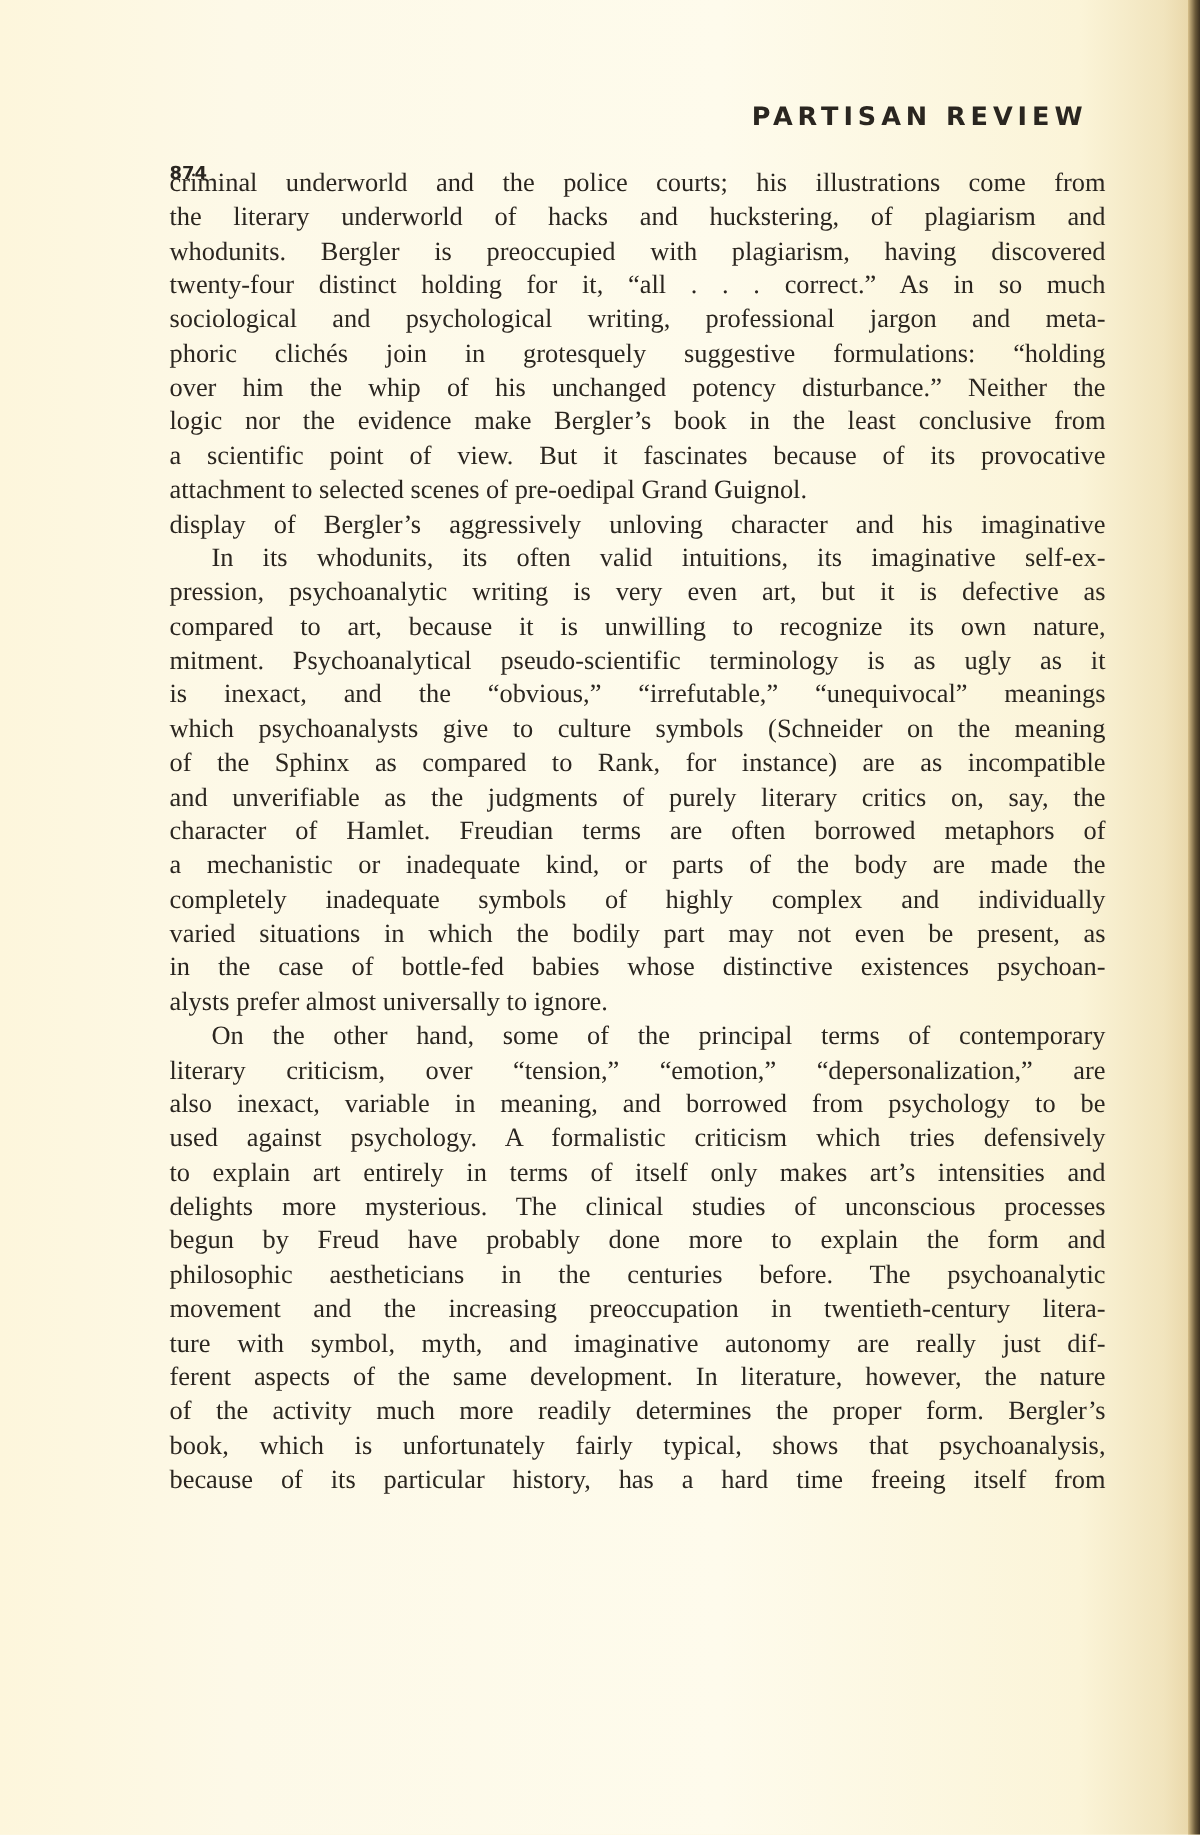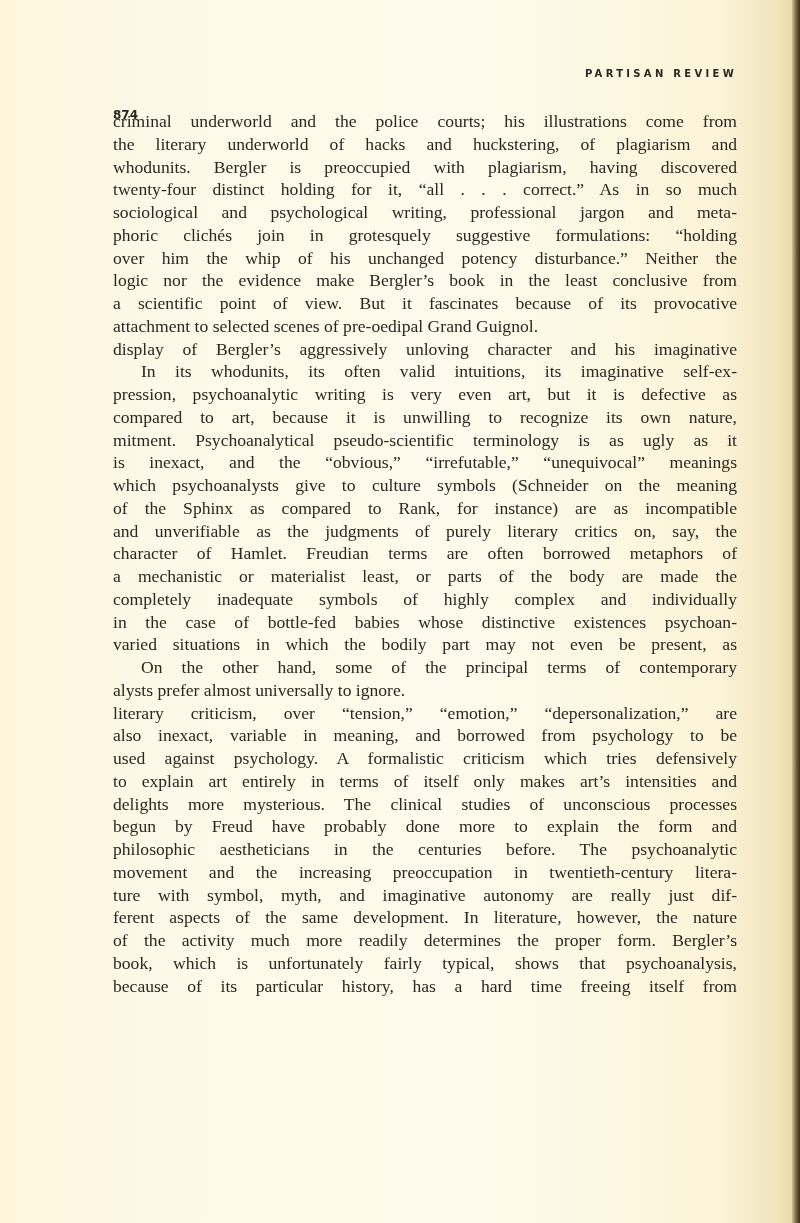"PARTISAN REVIEW" .running-head { font-size: 10px -> 17px; right: 0 -> 12px }
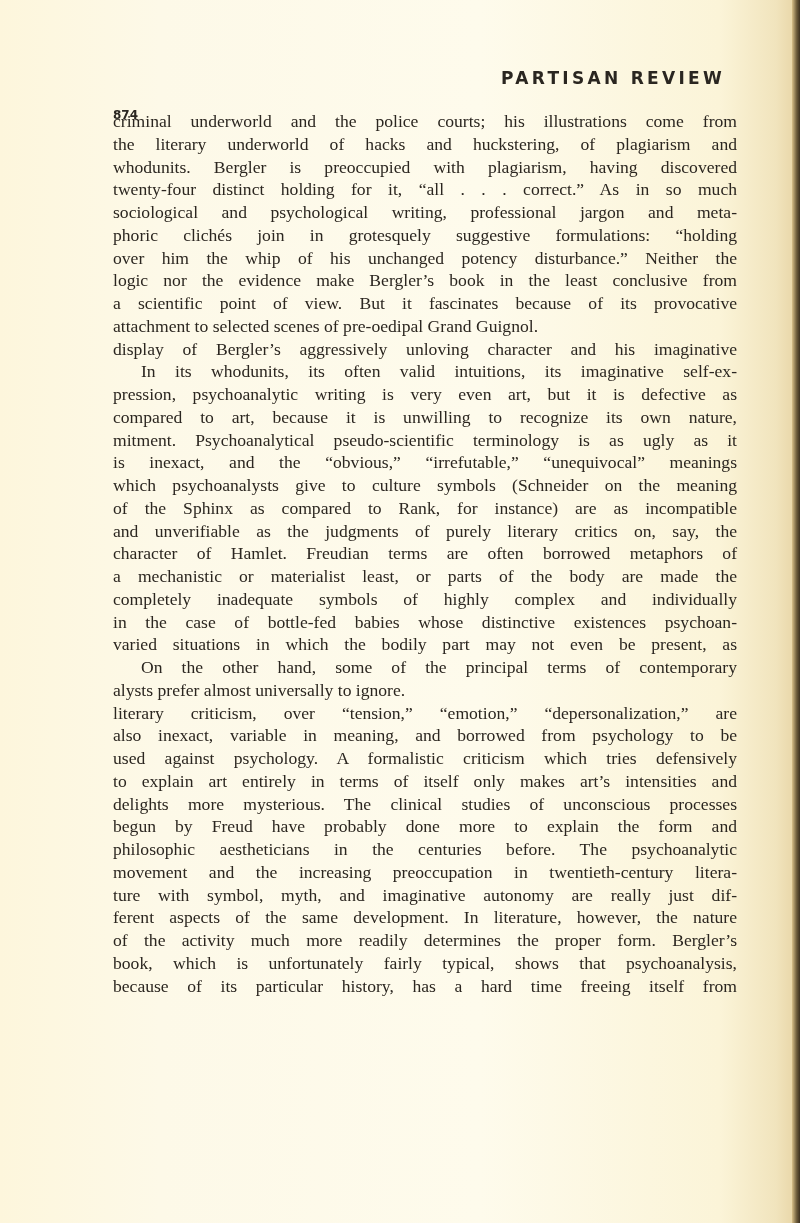"a mechanistic or materialist least," span.line { text: materialist least -> inadequate kind }
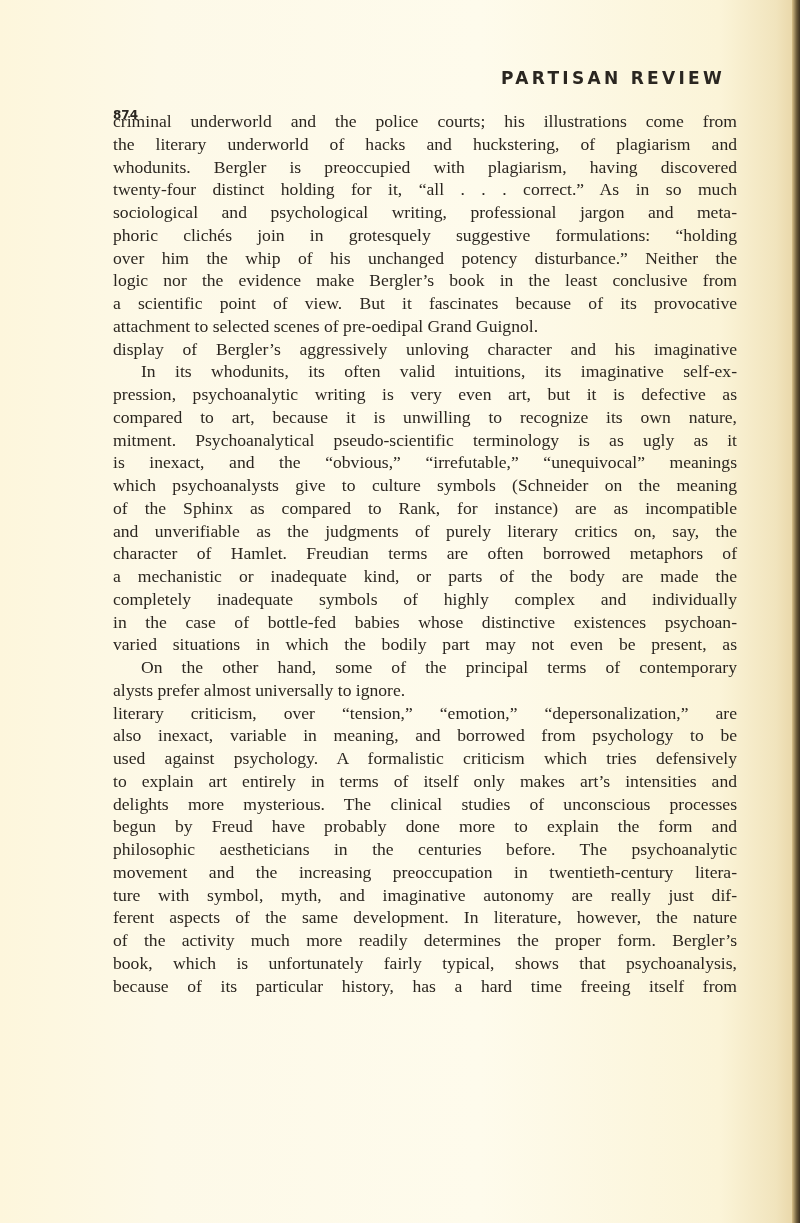"in the case of bottle-fed" span.line { order: before "varied situations in which the" -> after "varied situations in which the" }
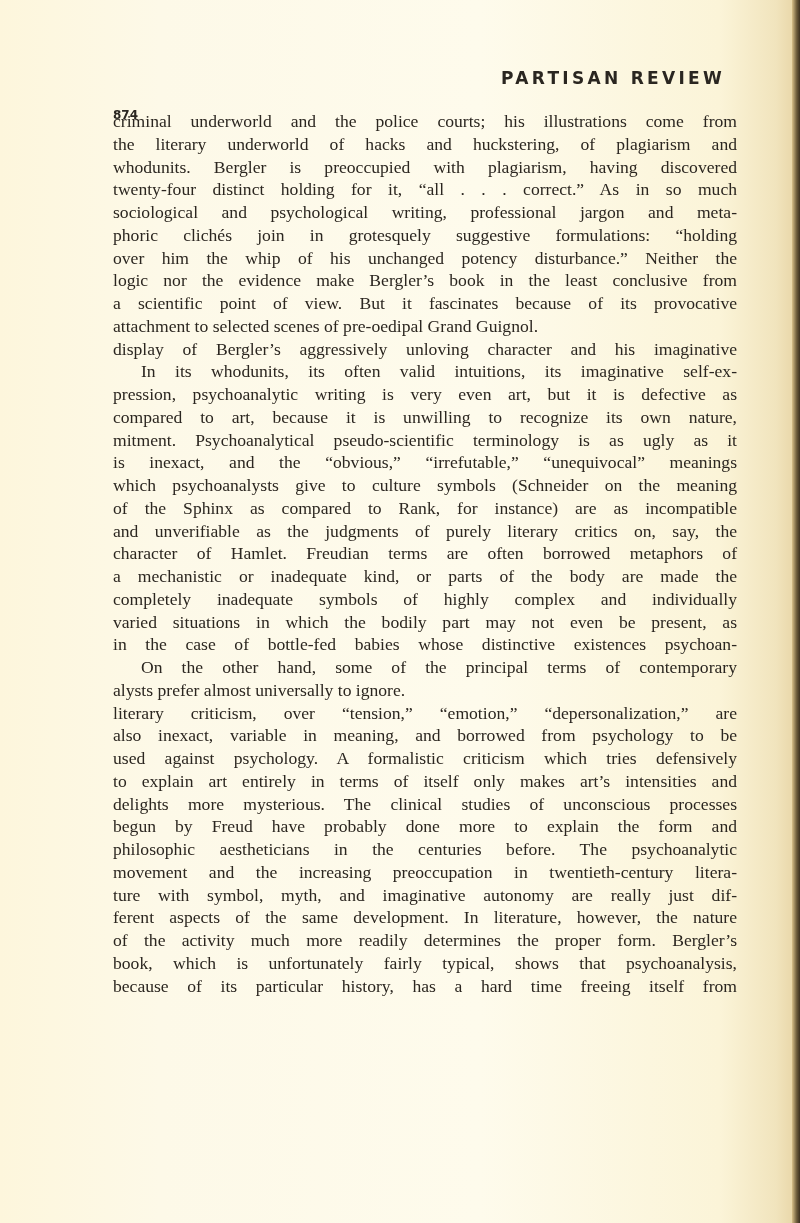"On the other hand, some" span.line { order: before "alysts prefer almost universally to" -> after "alysts prefer almost universally to" }
